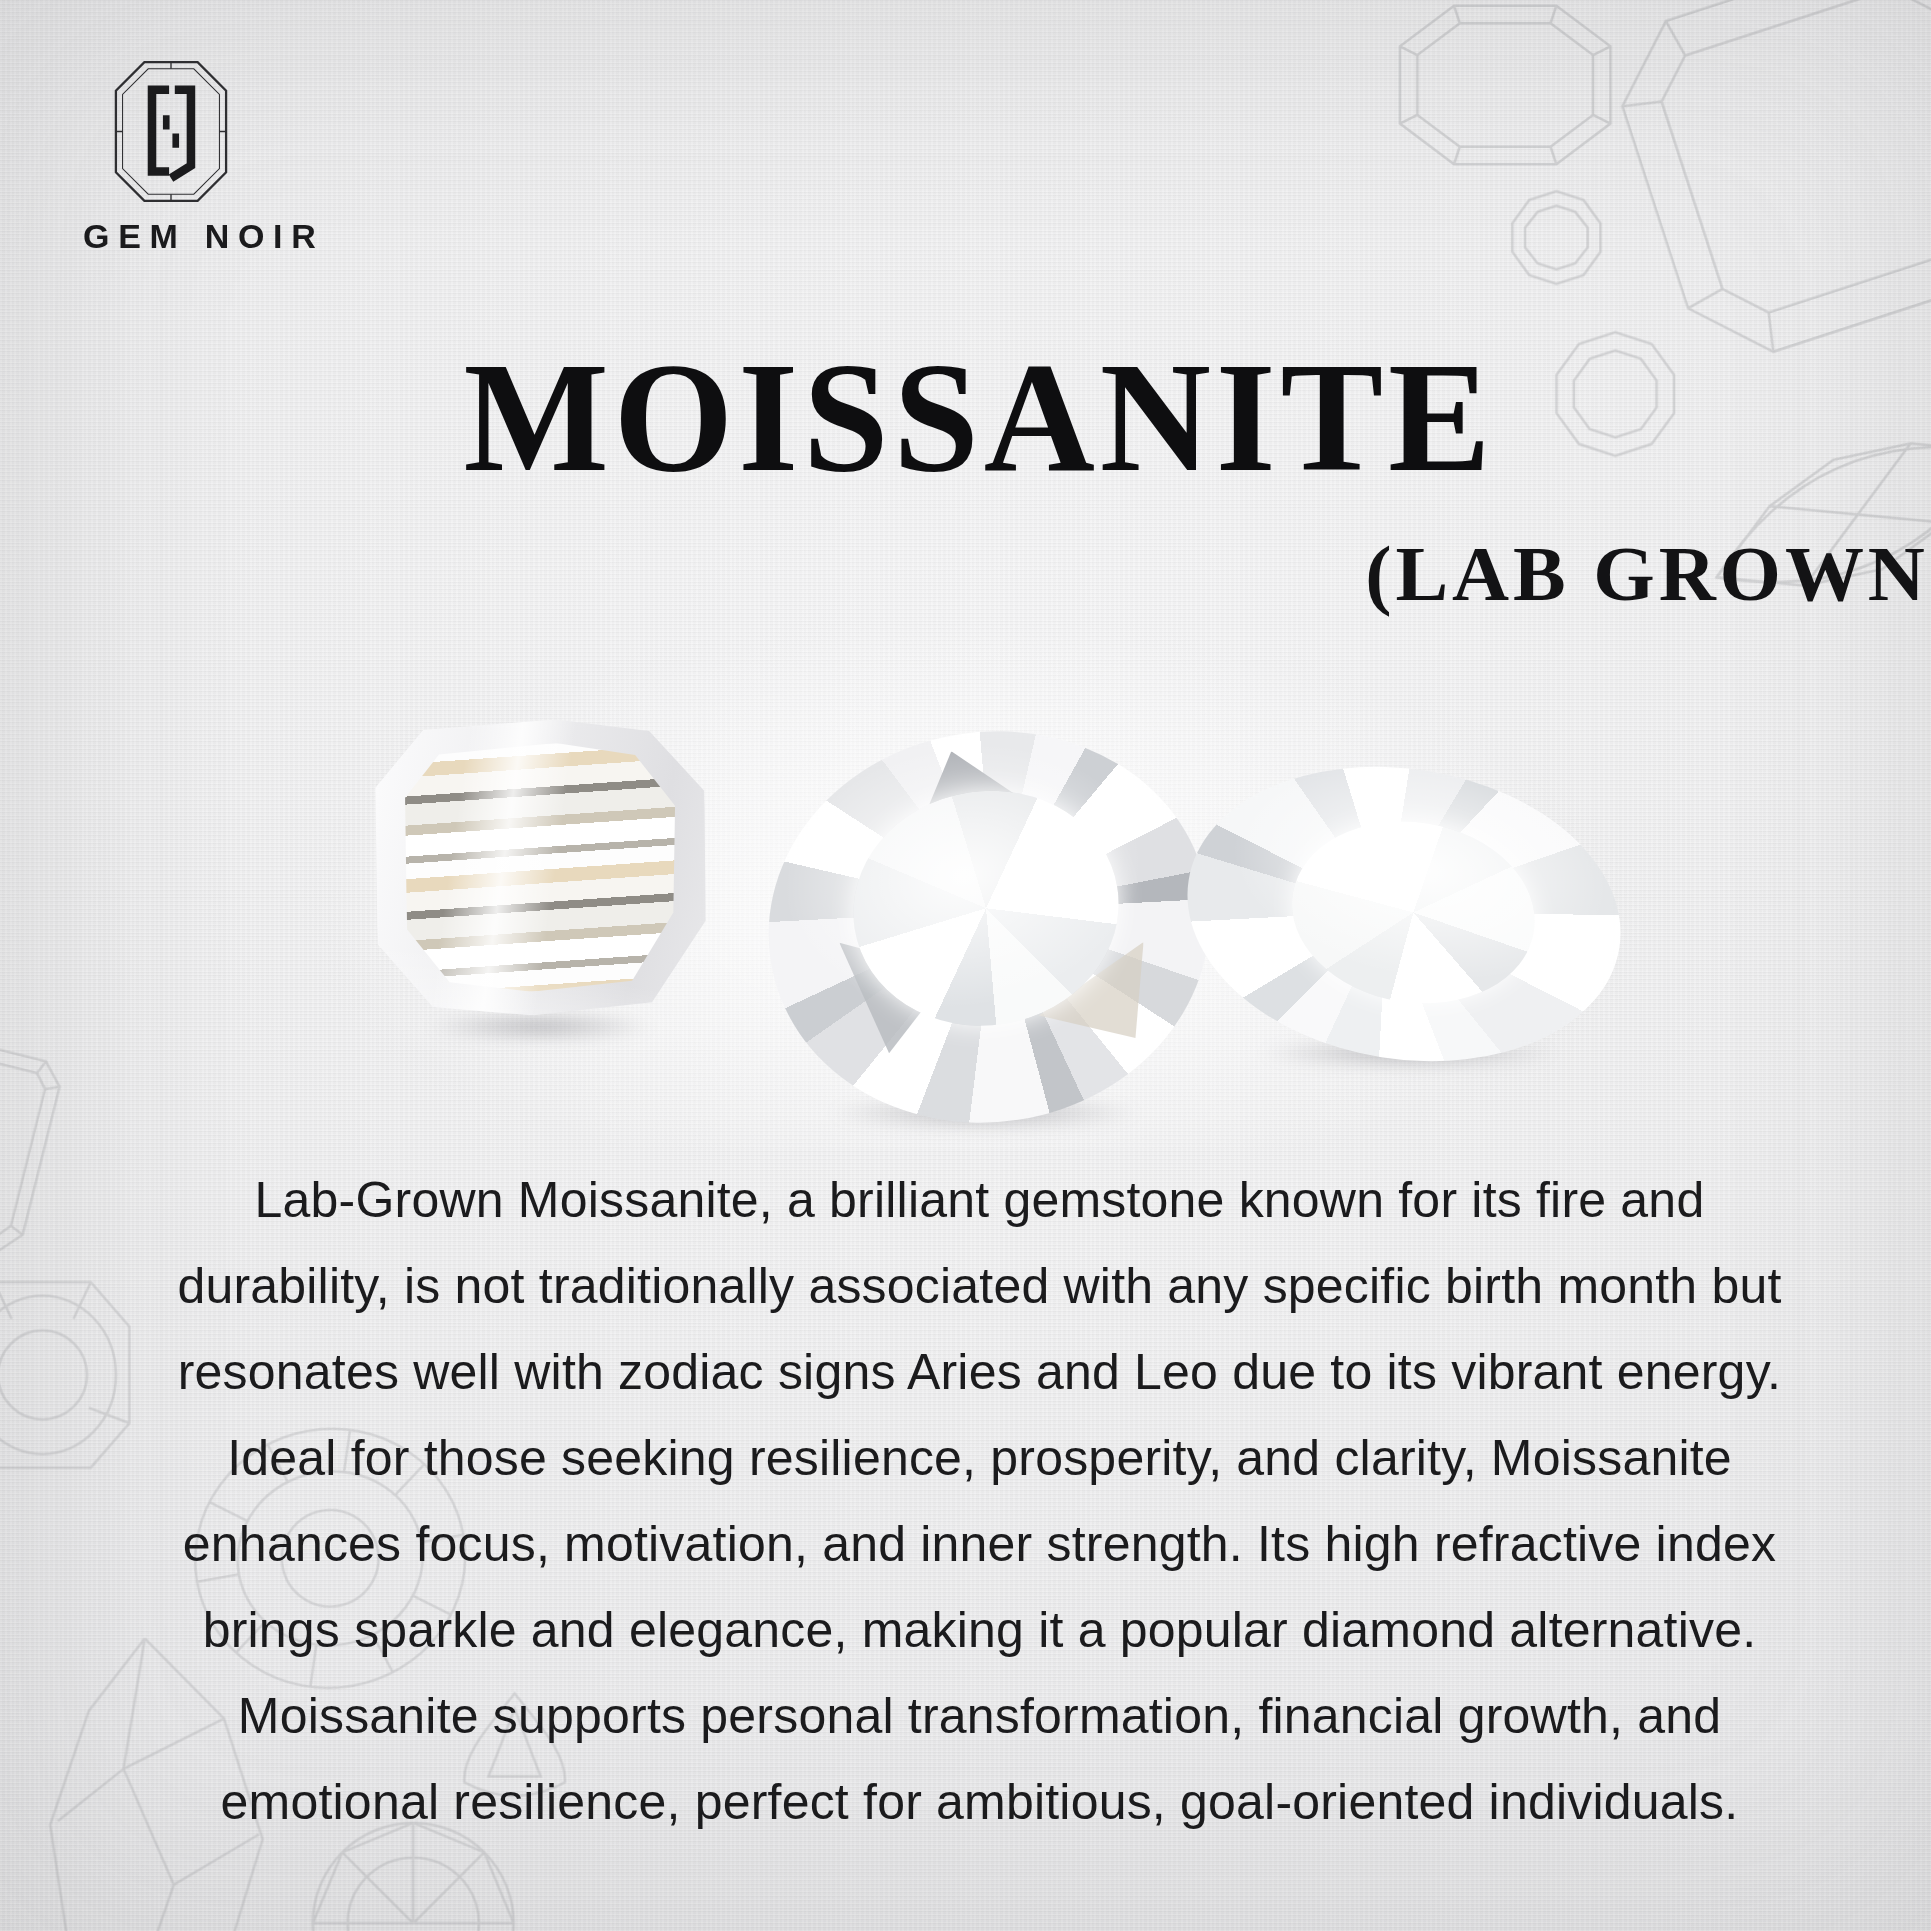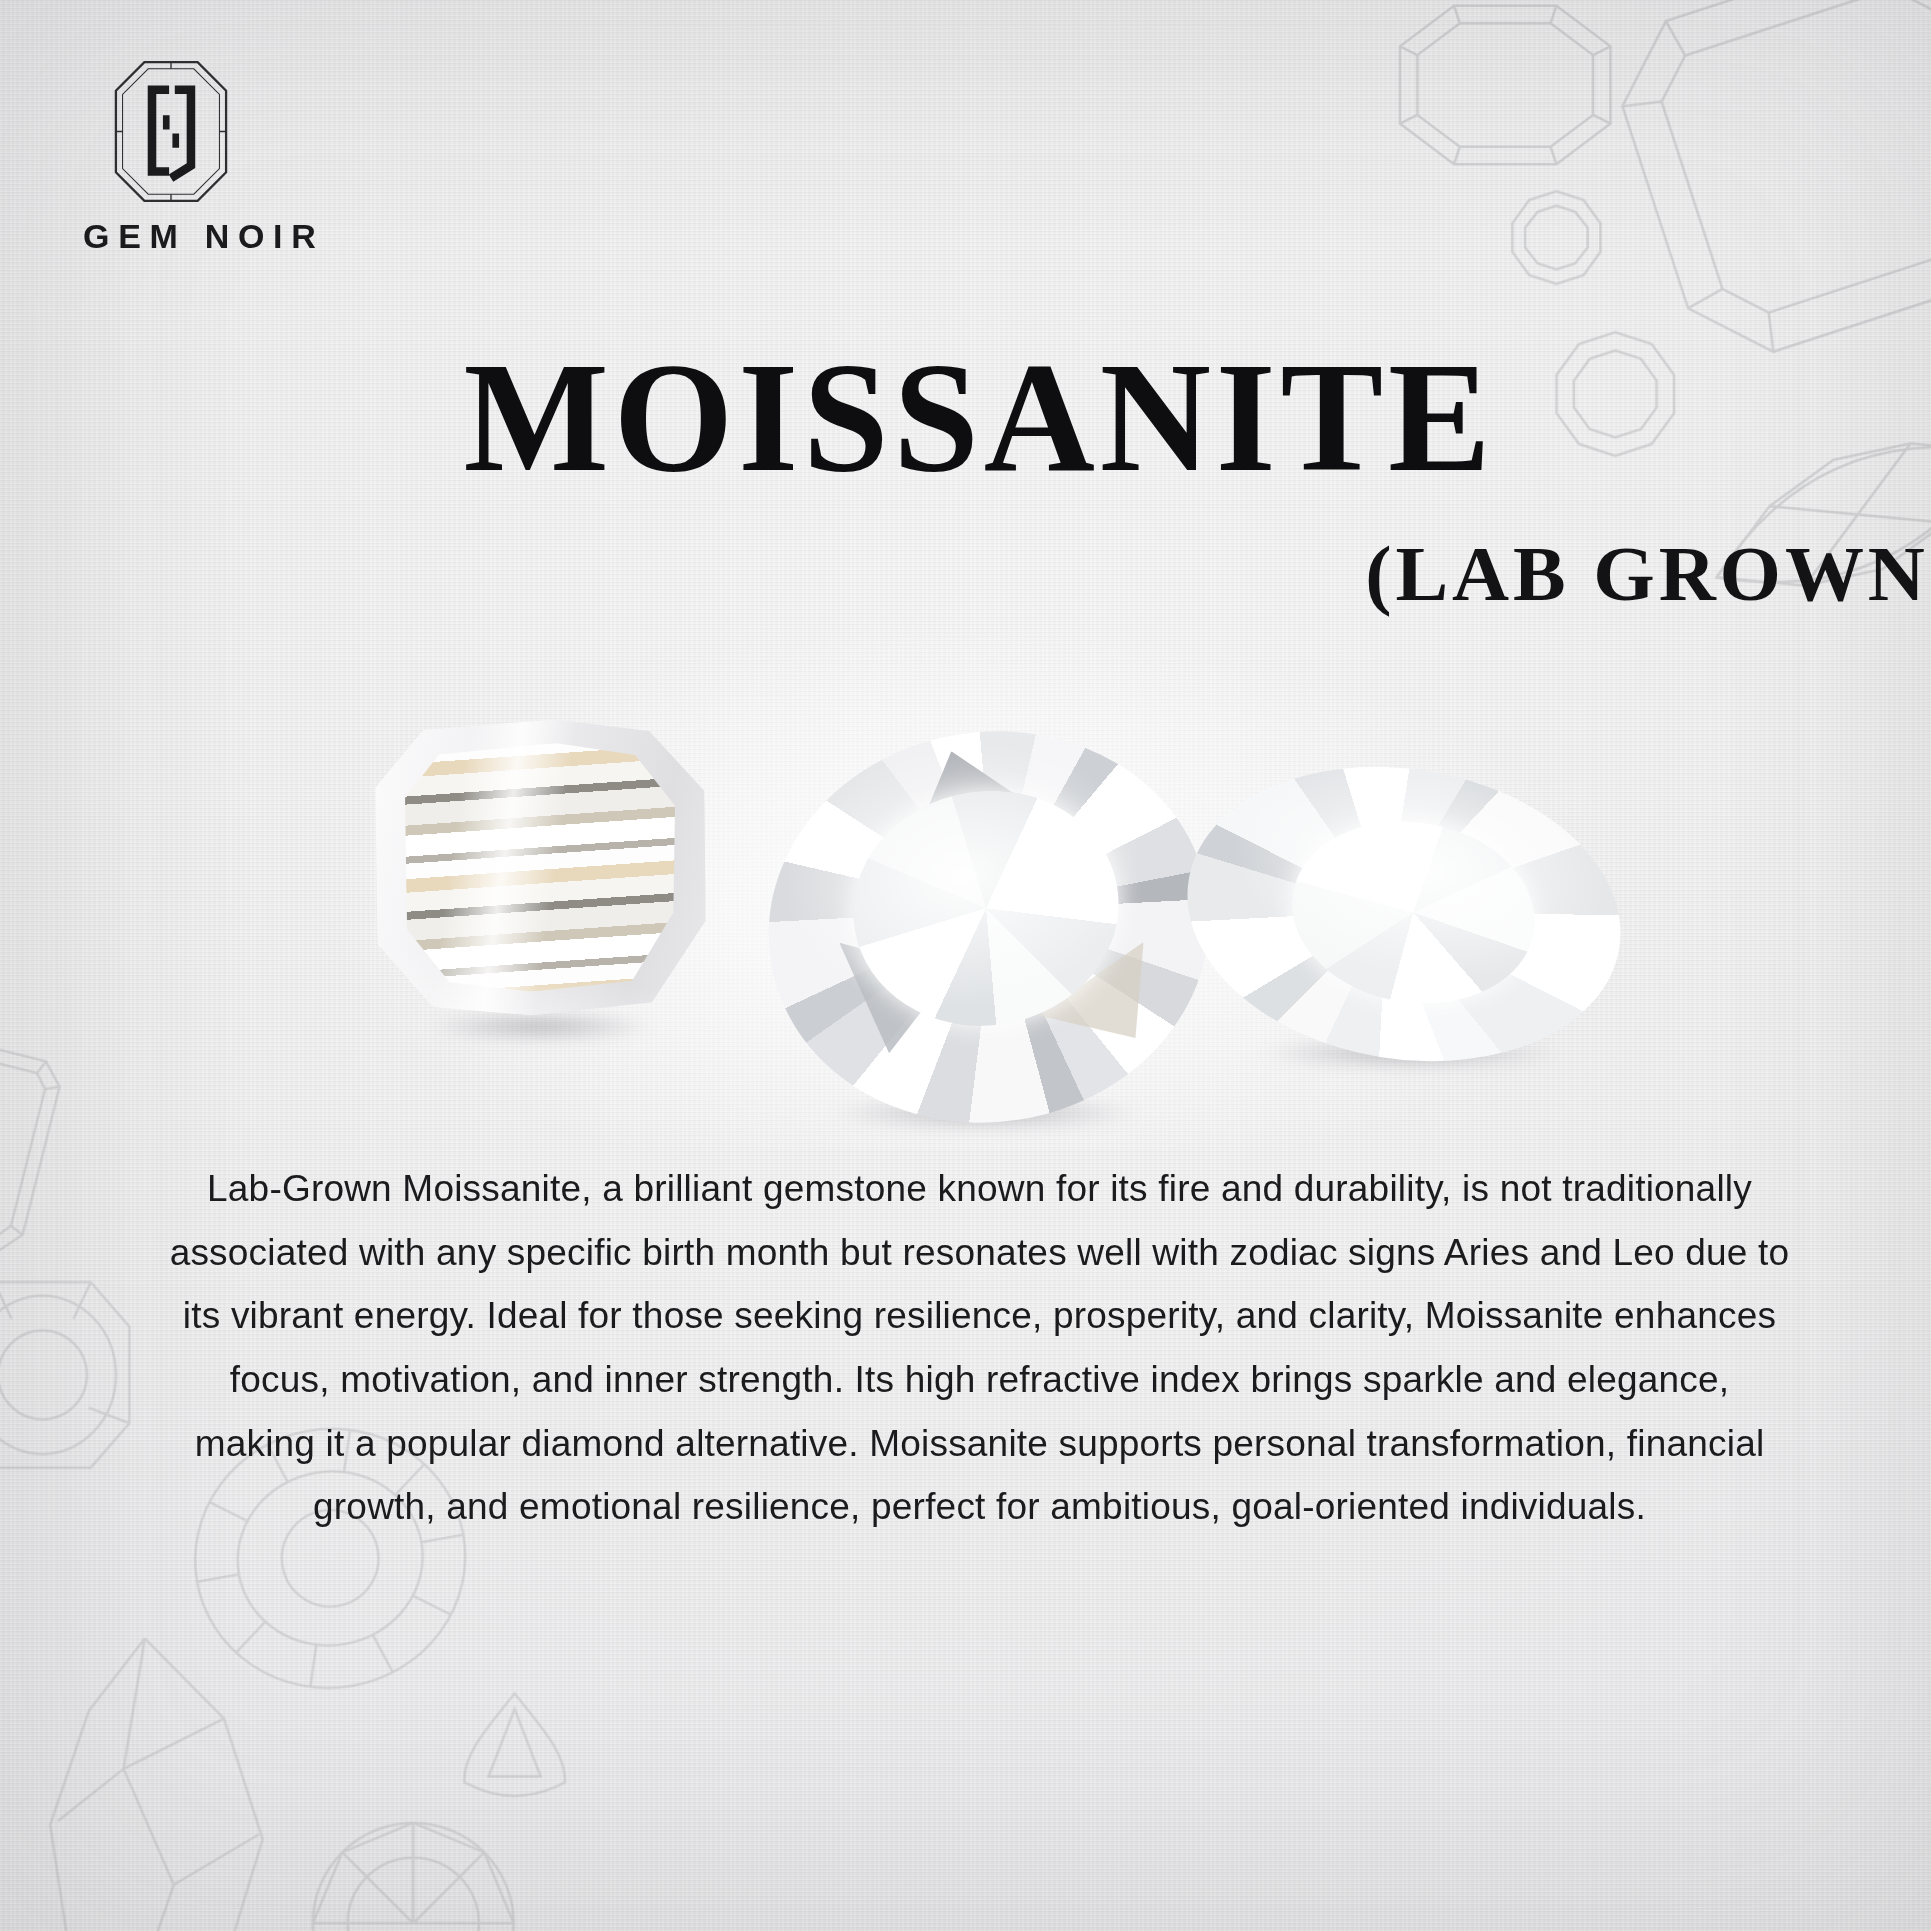"Lab-Grown Moissanite, a brilliant" .desc { font-size: 37px -> 50px }
